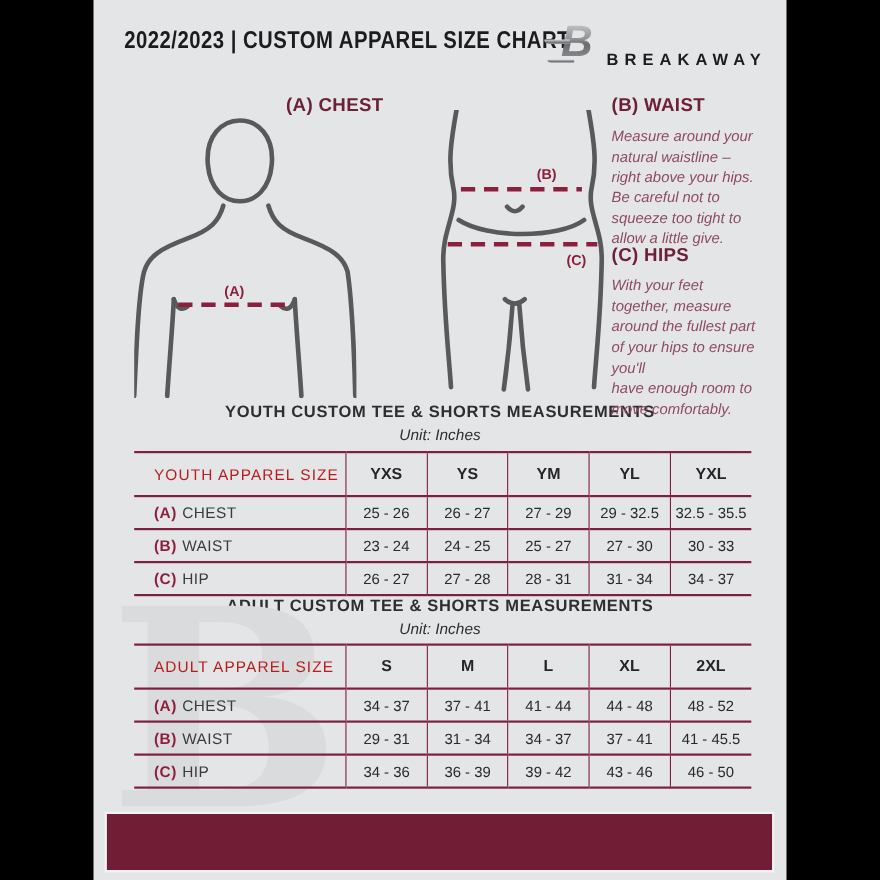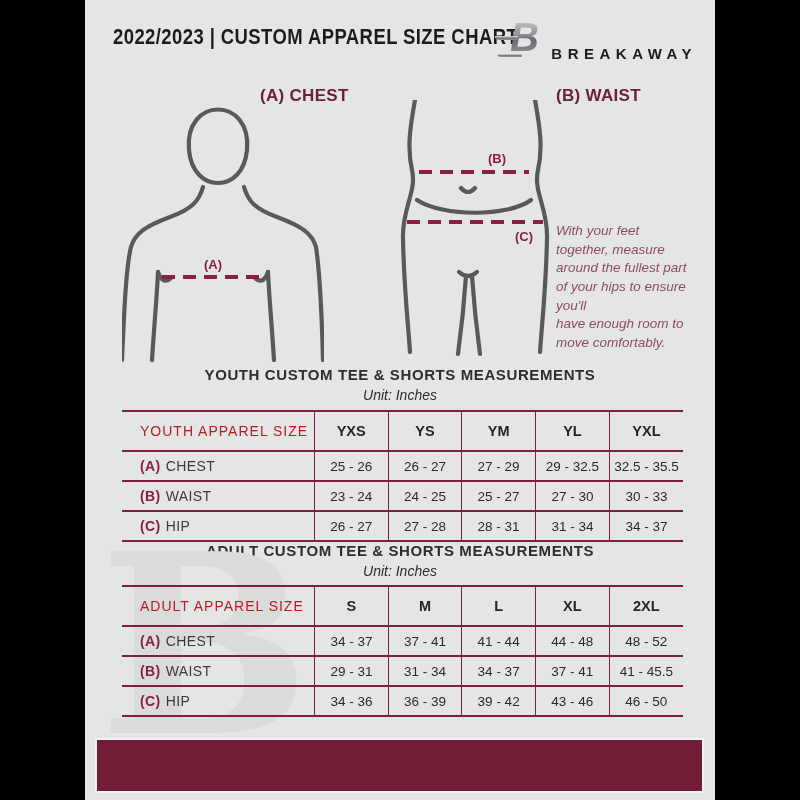"Measure around your" p.guide-body { html: none -> <p>Measure around your natural waistline – right above your hips. Be careful not to squeeze too tight to allow a little give.</p> }
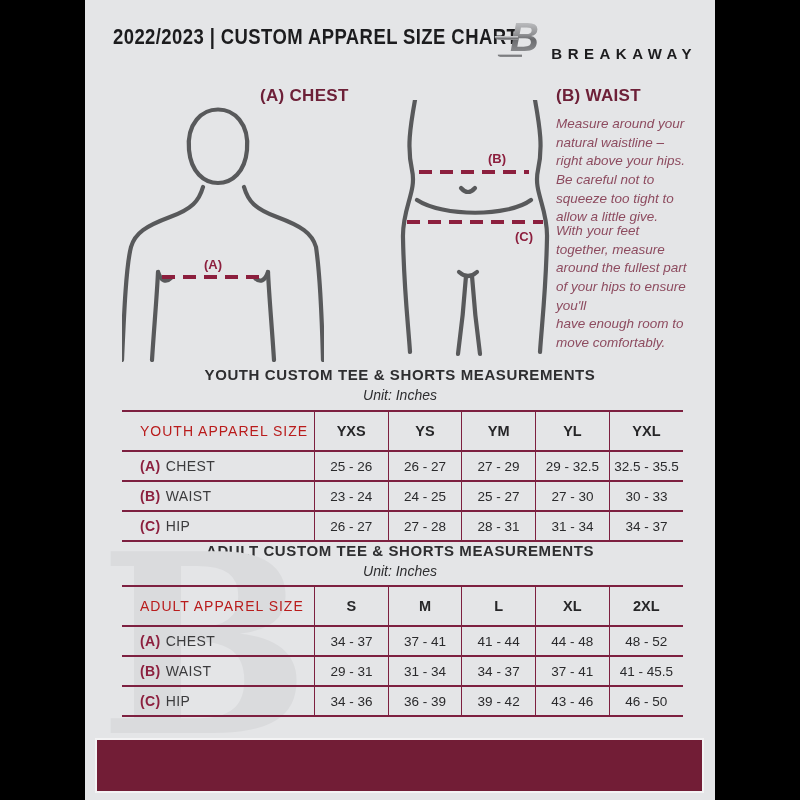"(C) HIPS" p.guide-title { html: none -> <p>(C) HIPS</p> }
